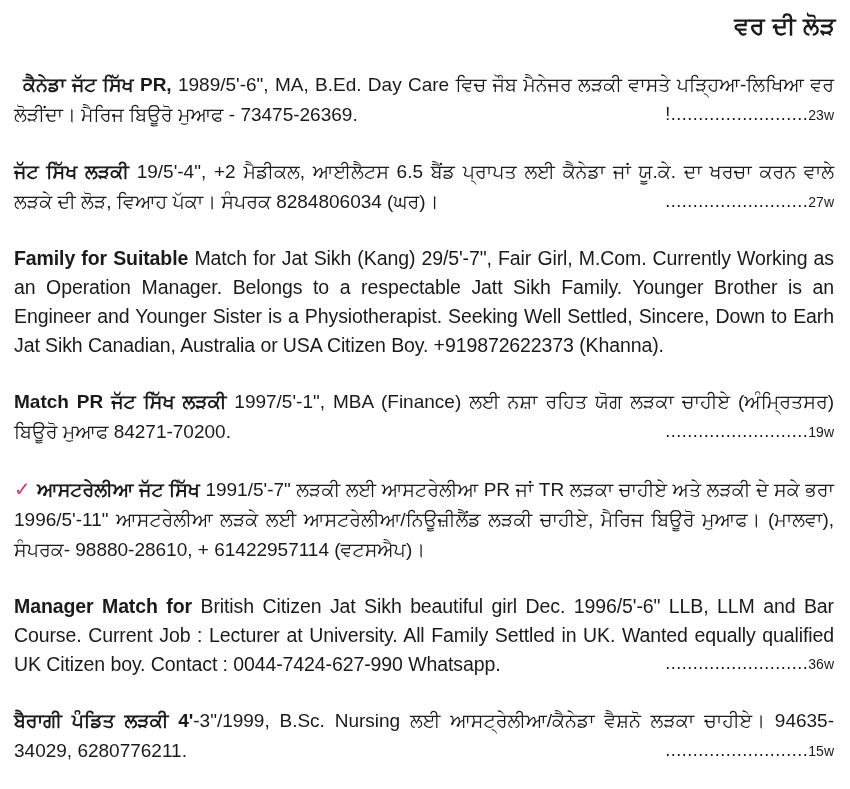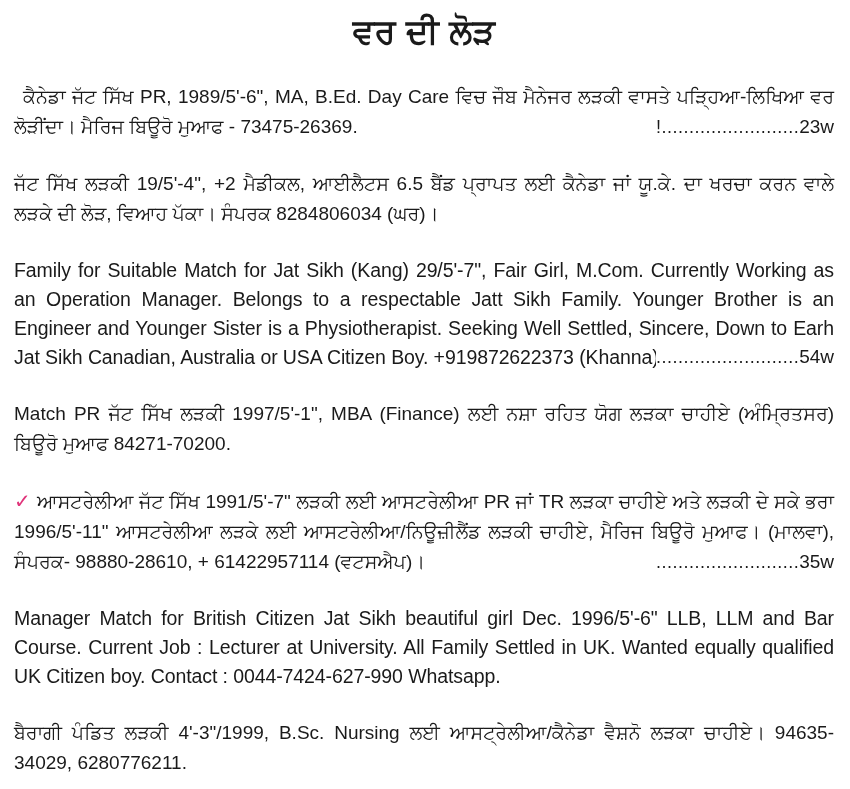"ਵਰ ਦੀ ਲੋੜ" .page-title { font-size: 34px -> 24px; text-align: center -> right }
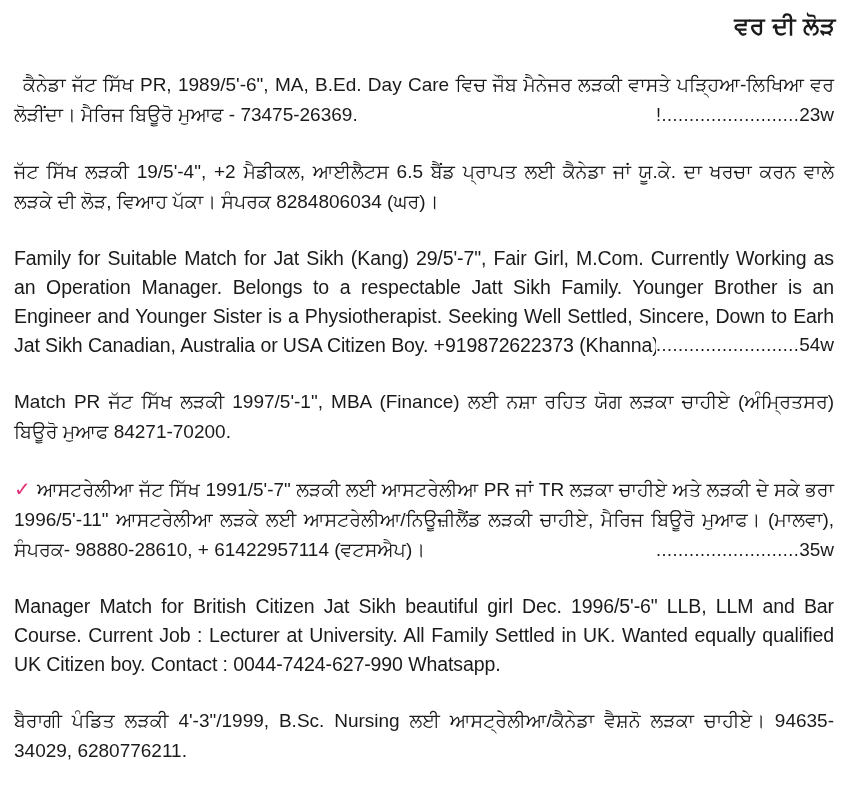"ਕੈਨੇਡਾ ਜੱਟ ਸਿੱਖ PR," .ad .lead { font-weight: 400 -> 700 }
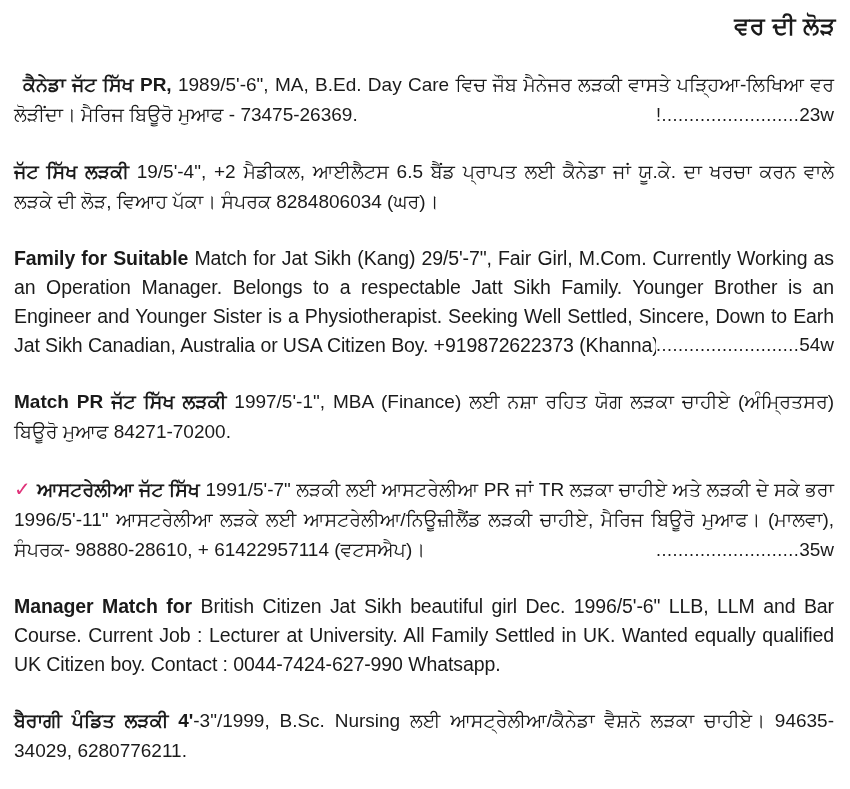"23w" .ad .trailer .count { font-size: 19px -> 14px }
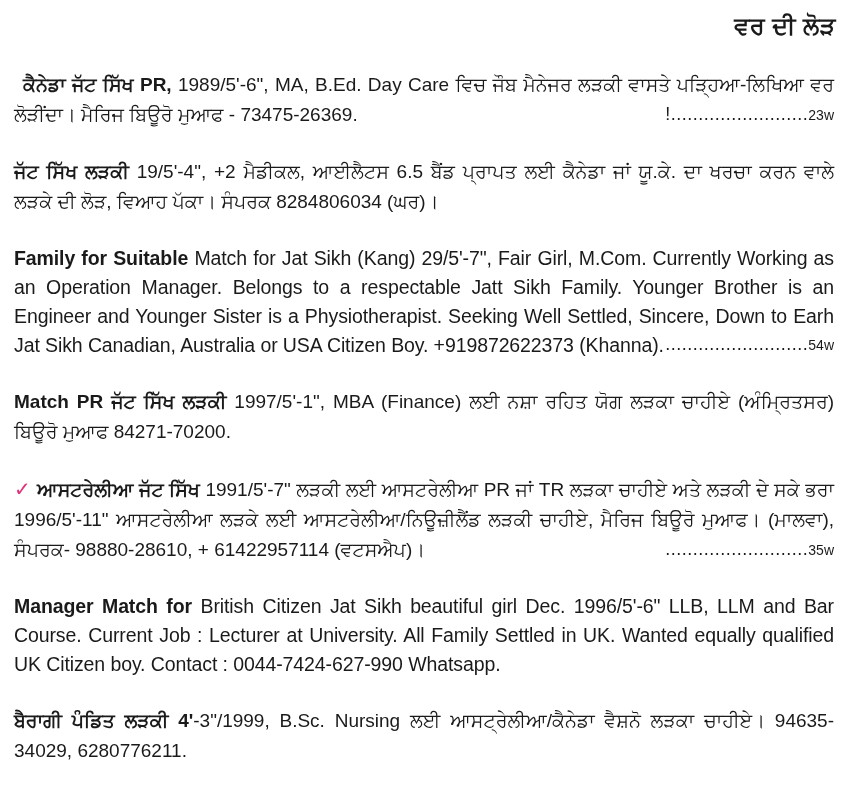"..........................27w" span.trailer { html: none -> <span><span>..........................</span><span>27w</span></span> }
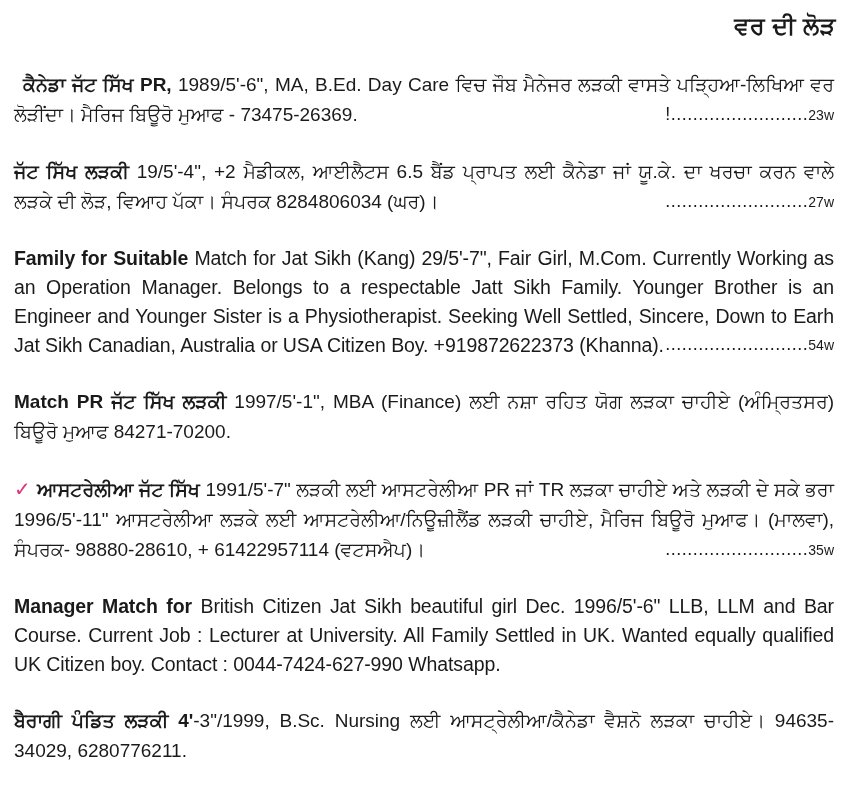"..........................54w" span.trailer { html: <span><span>..........................</span><span>54w</span></span> -> none }
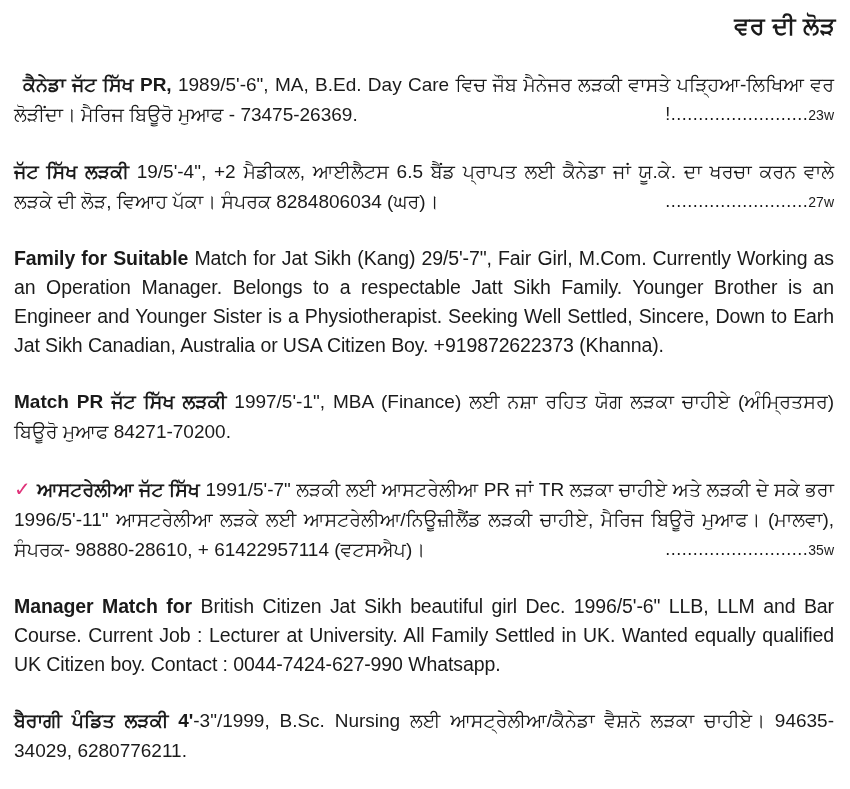"..........................19w" span.trailer { html: none -> <span><span>..........................</span><span>19w</span></span> }
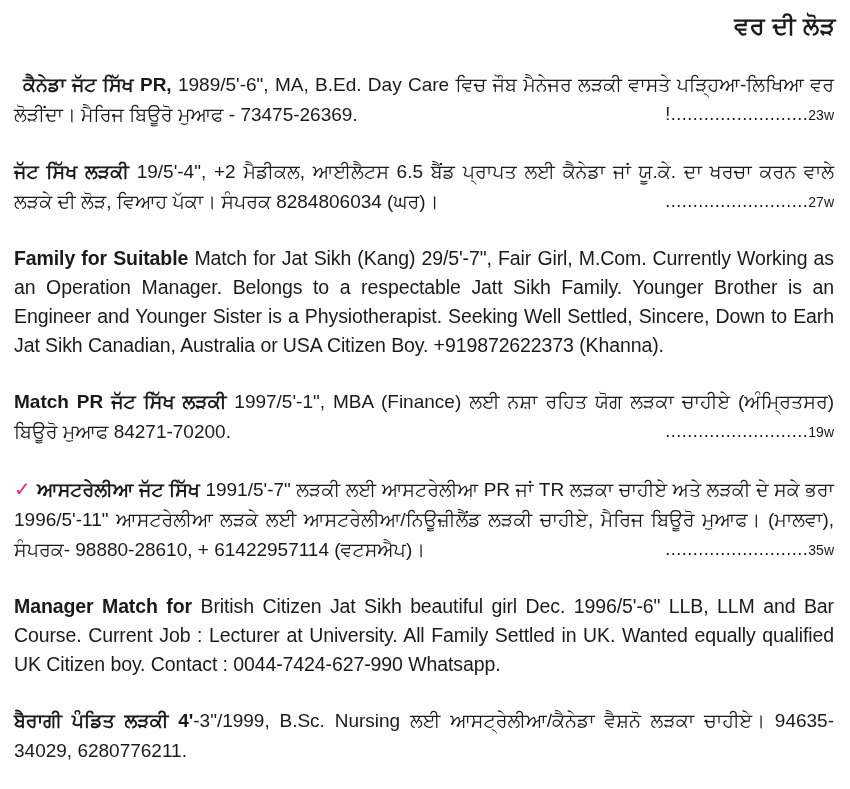"..........................35w" span.trailer { html: <span><span>..........................</span><span>35w</span></span> -> none }
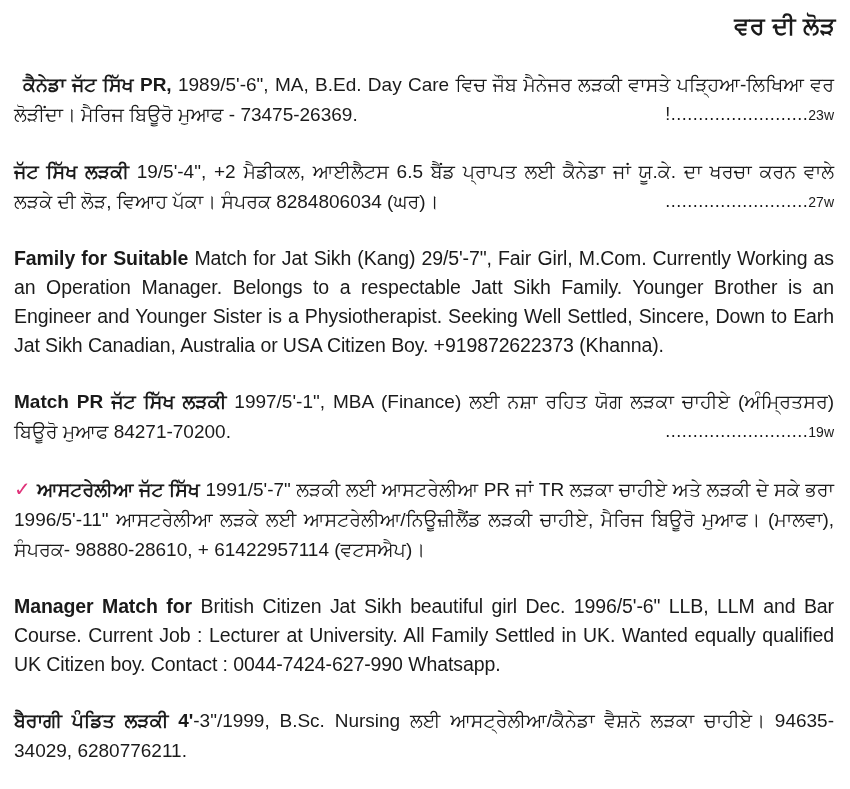"..........................36w" span.trailer { html: none -> <span><span>..........................</span><span>36w</span></span> }
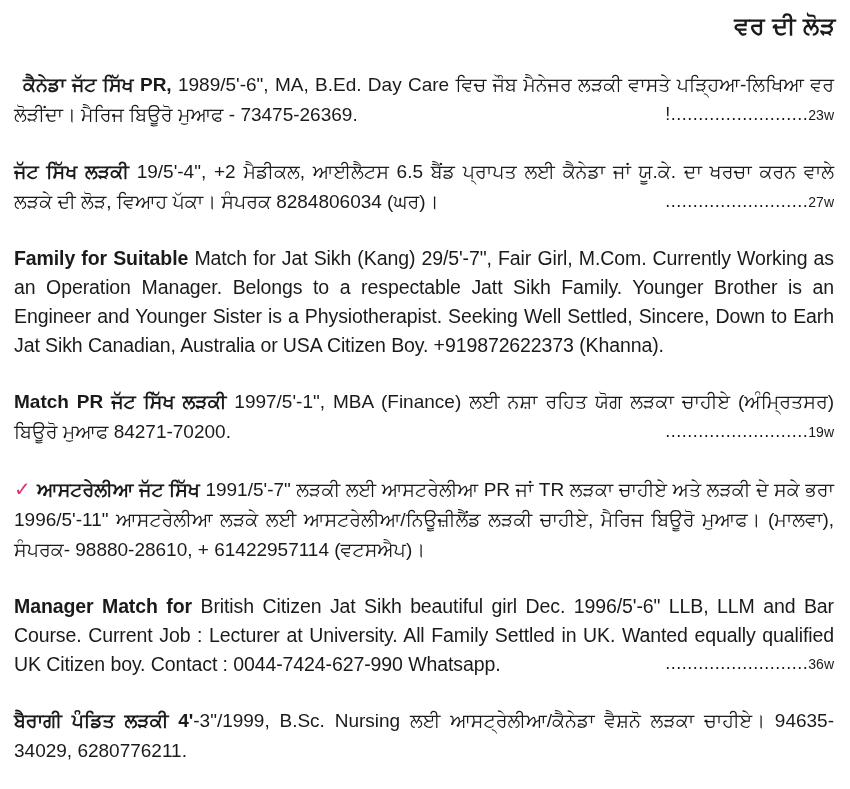"..........................15w" span.trailer { html: none -> <span><span>..........................</span><span>15w</span></span> }
